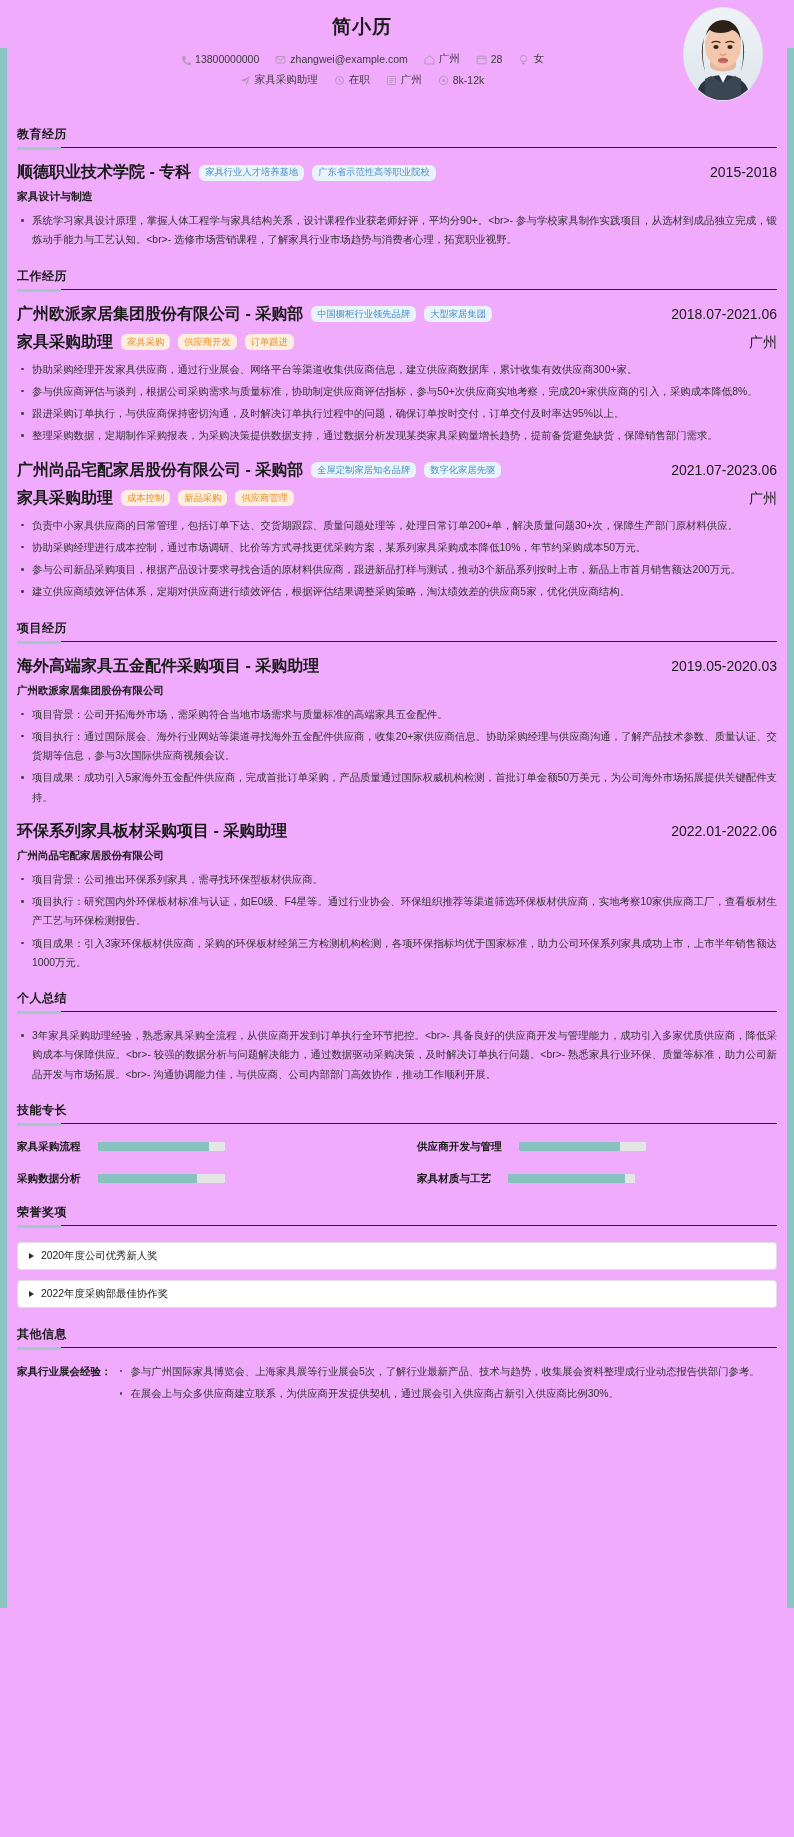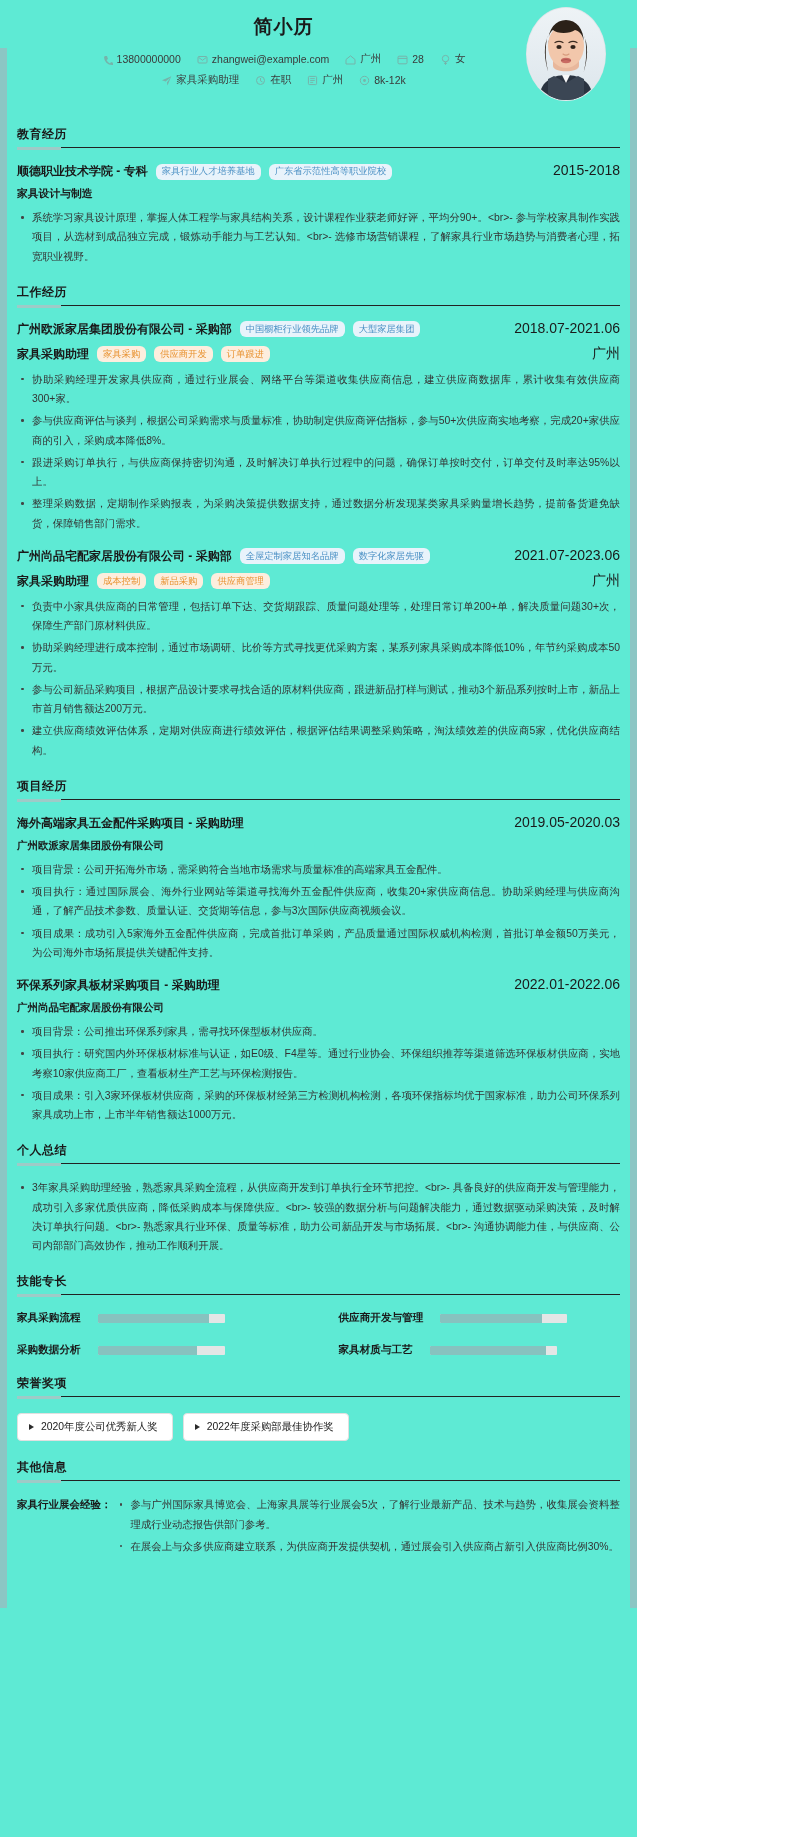"简小历" .page { background: #5eead4 -> #f0abfc; width: 637px -> 794px }
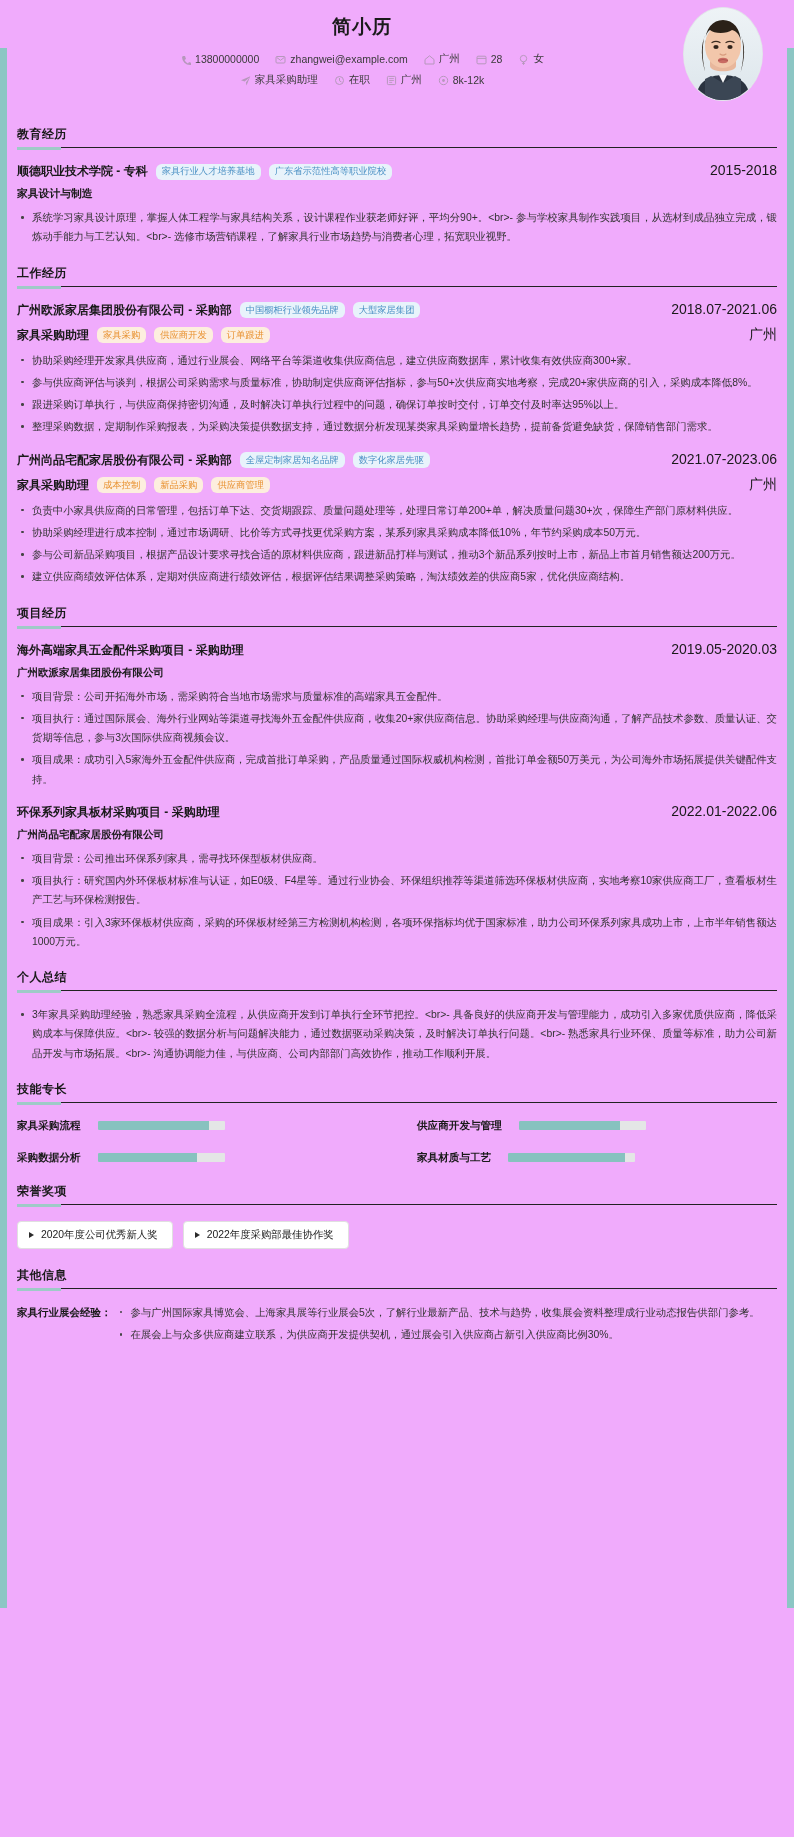"顺德职业技术学院 - 专科" .org, .pos, .proj, .subtitle { font-size: 12px -> 16px }
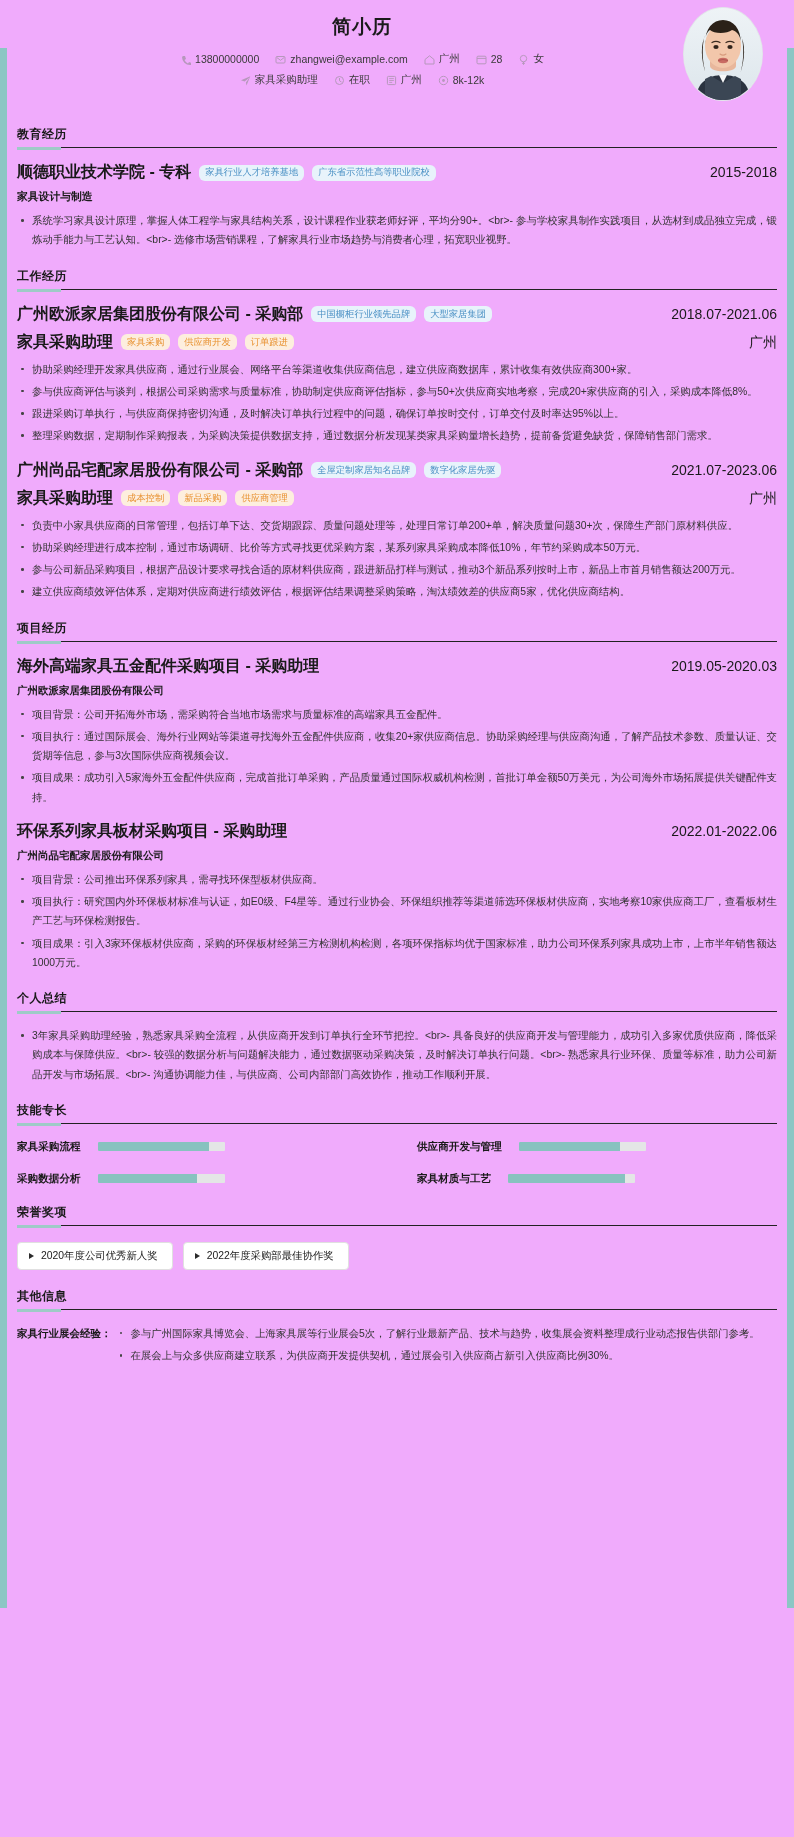"2020年度公司优秀新人奖" .awards { flex-direction: none -> column }
